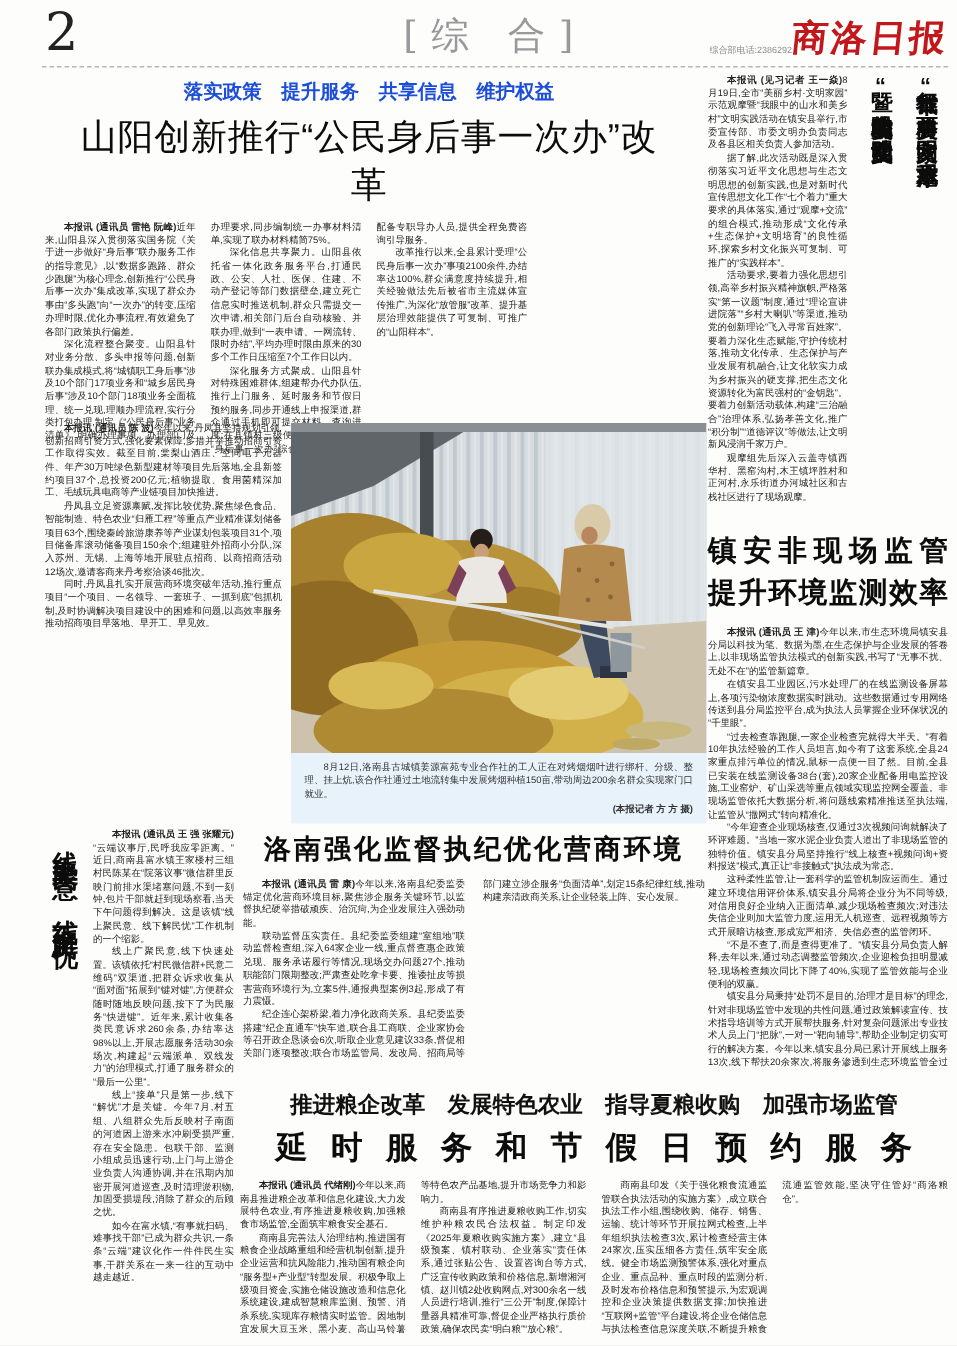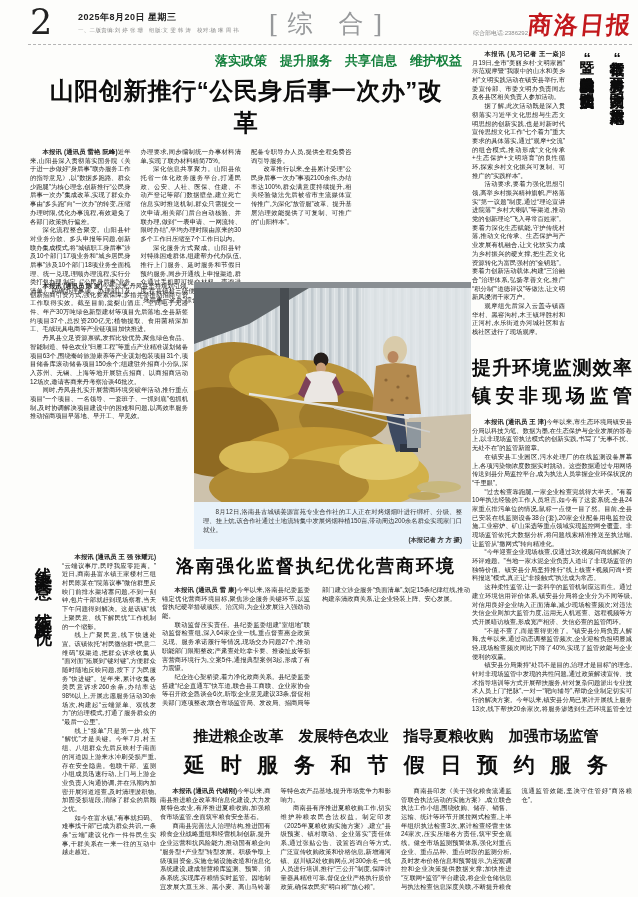"2025年8月20日 星期三" div.dateblock { html: <div> <div>2025年8月20日 星期三</div> <div>一、二版责编:刘 婷 张 珊 组版:文 雯 韩 涛 校对:杨 琳 周 祎</div> </div> -> none }
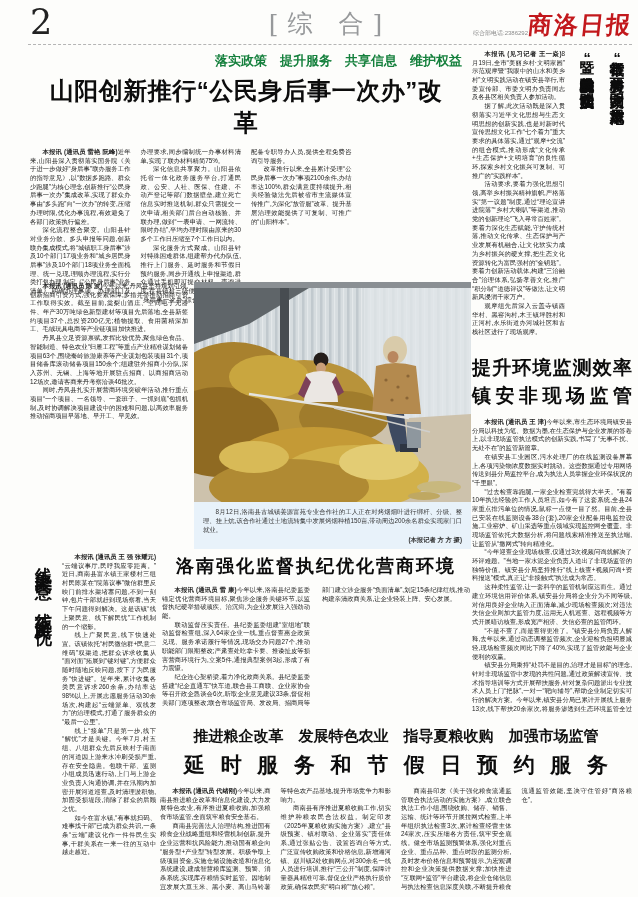"落实政策 提升服务 共享信息 维护权益" .lead-kicker { color: #15803d -> #1d4ed8; text-align: right -> center }
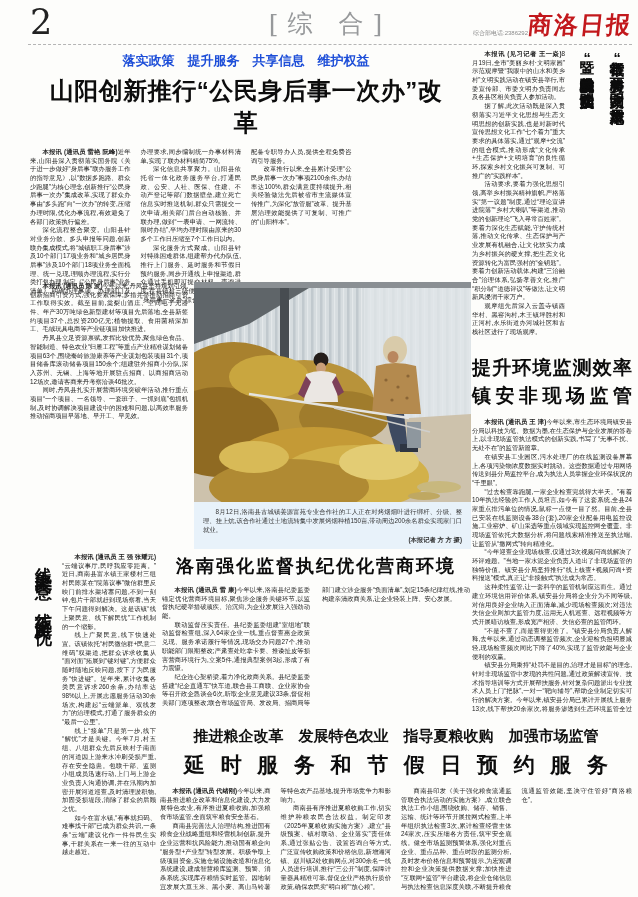"山阳创新推行“公民身后事一次办”改革" .lead-head { font-weight: bold -> normal }
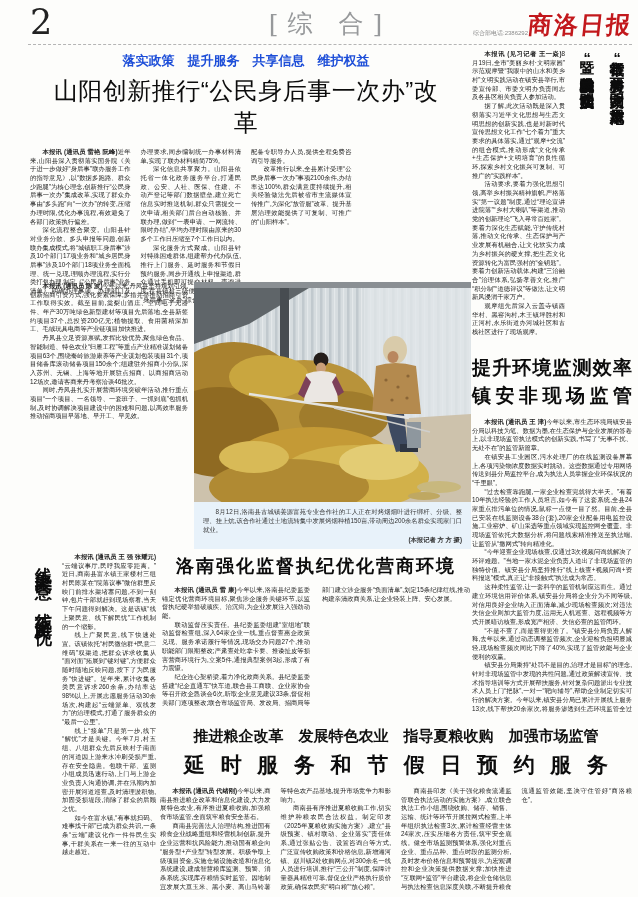"提升环境监测效率" div.jline { order: before "镇安非现场监管" -> after "镇安非现场监管" }
